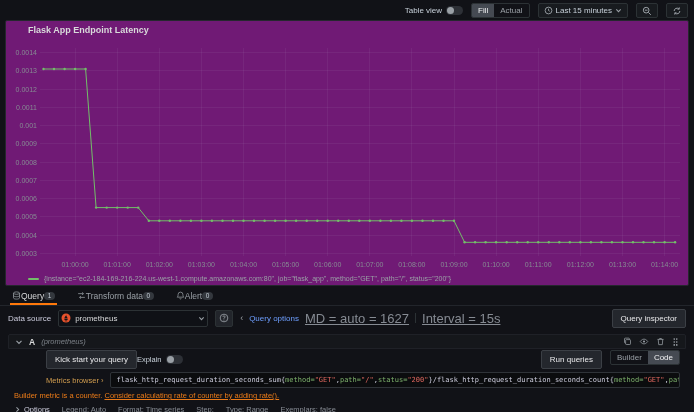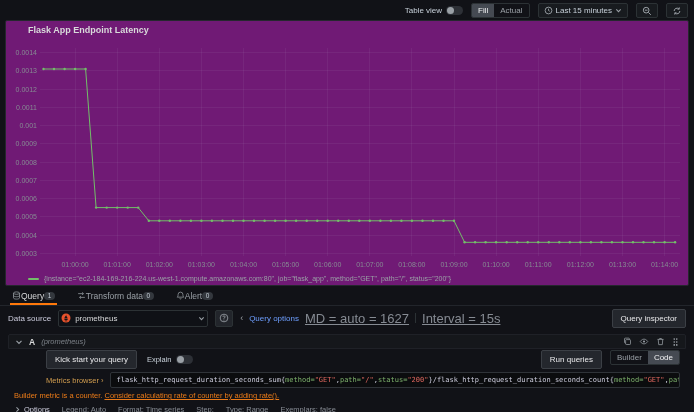"Kick start your query" .kick-row { gap: 10px -> none }
